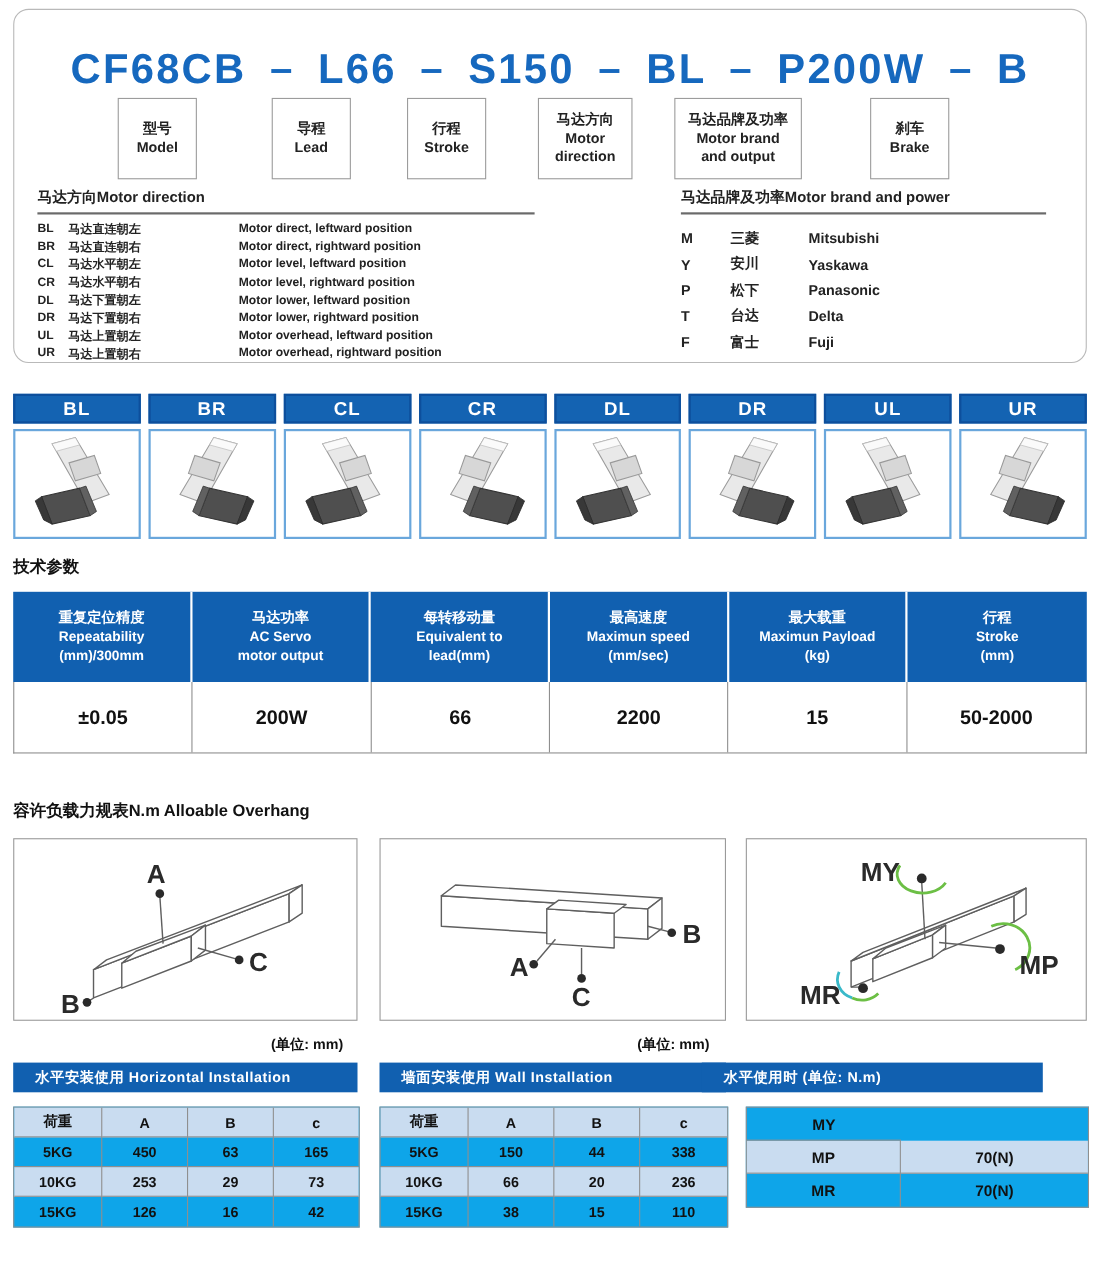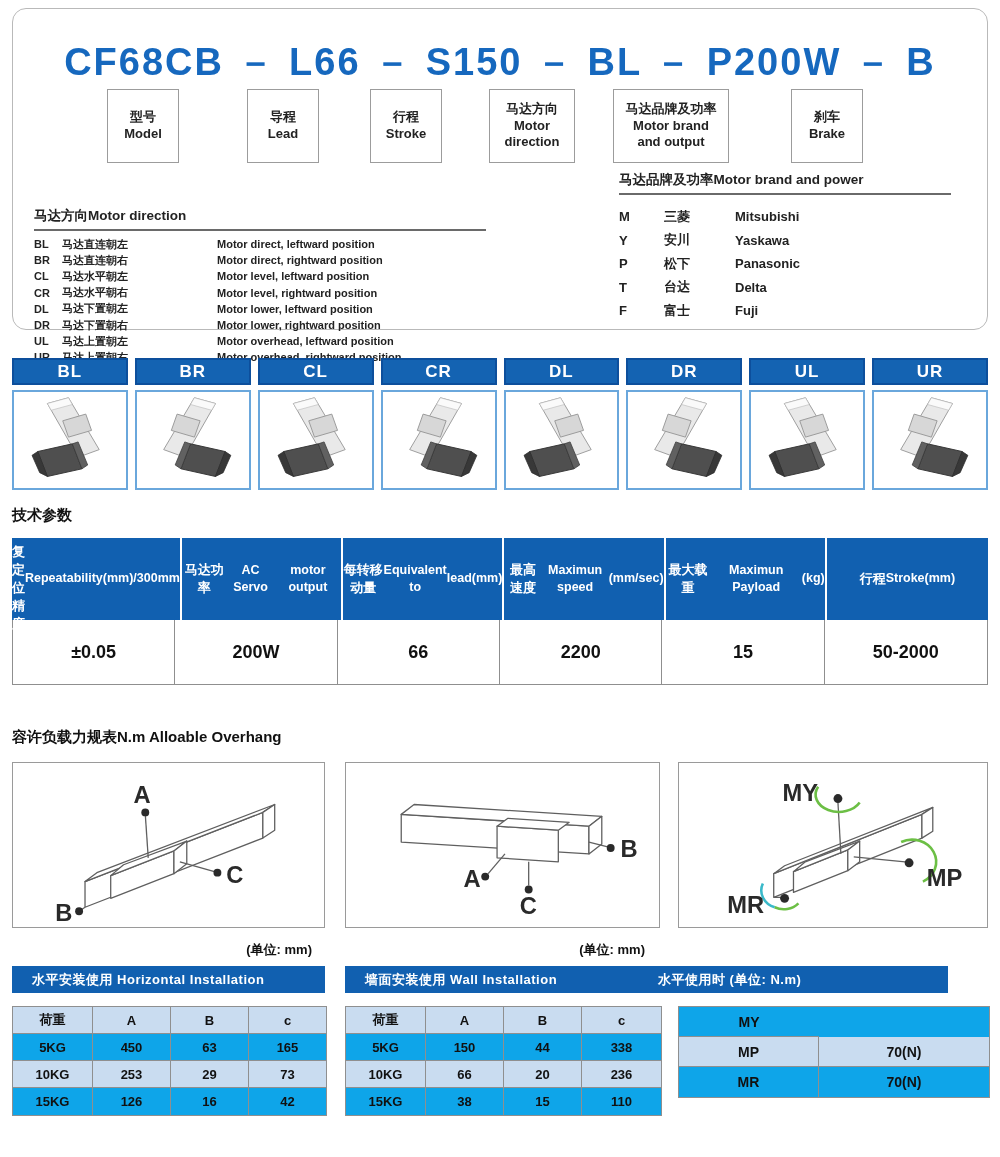"马达方向Motor direction" .dir-list { margin-top: 36px -> none }
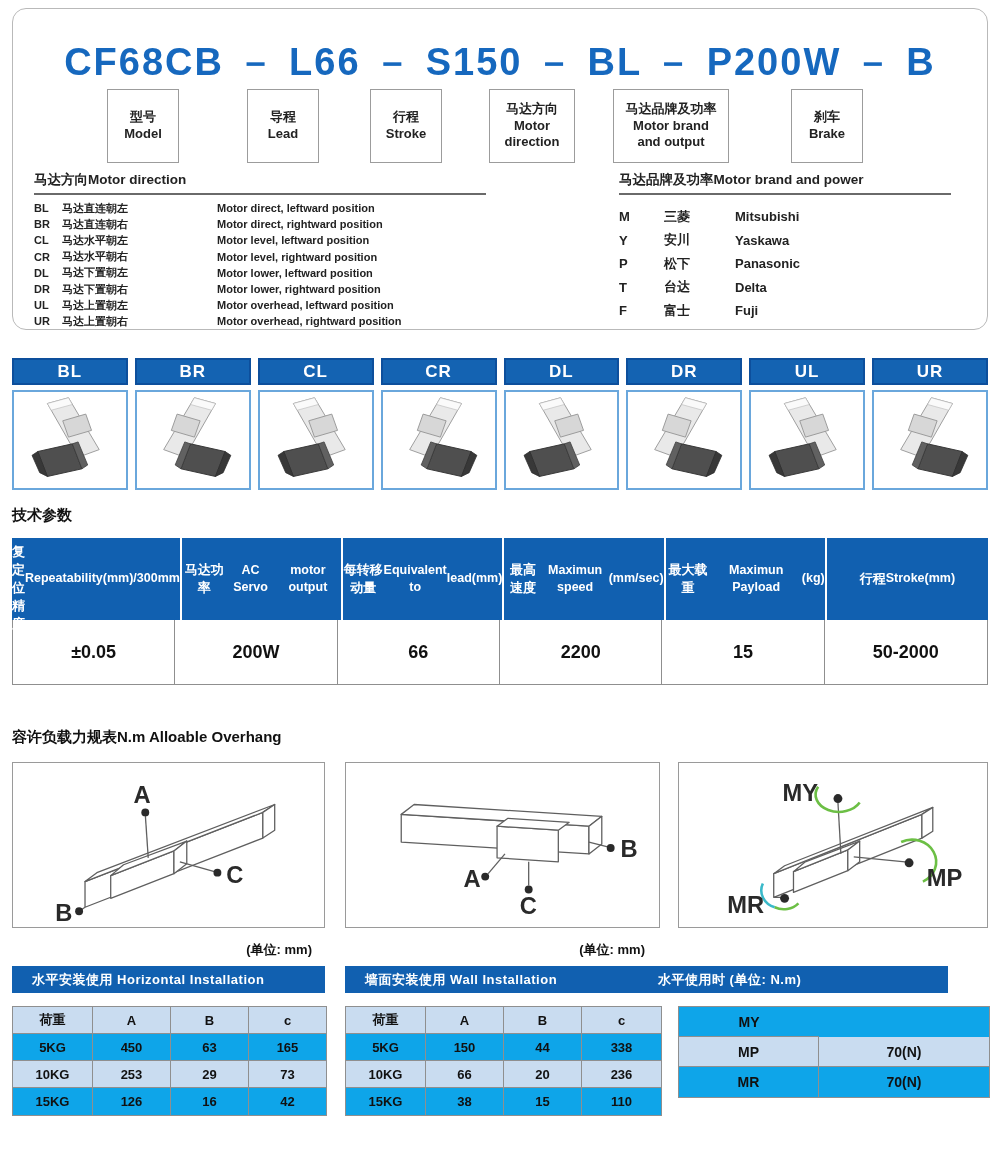"重复定位精度" .tech-head-cell { flex-direction: row -> column }
